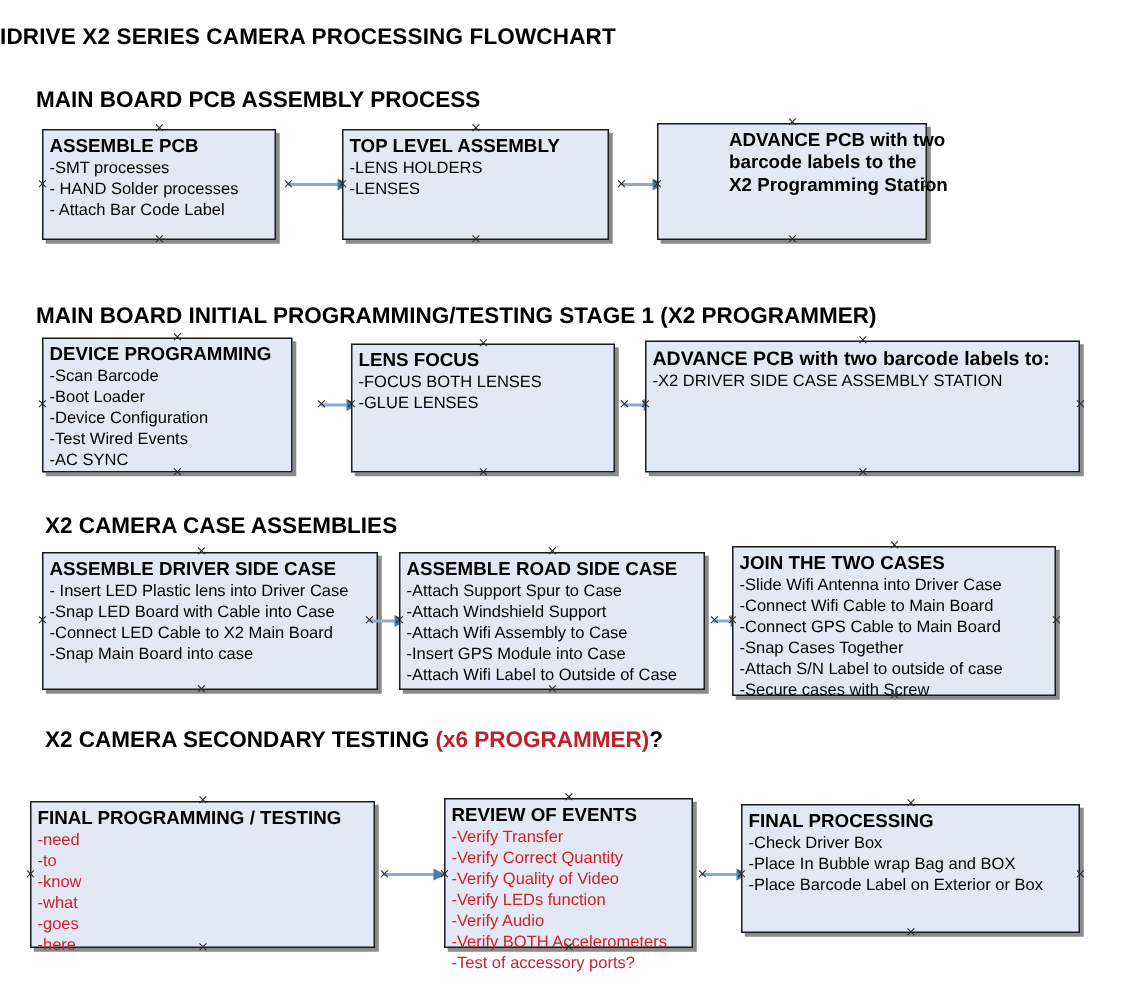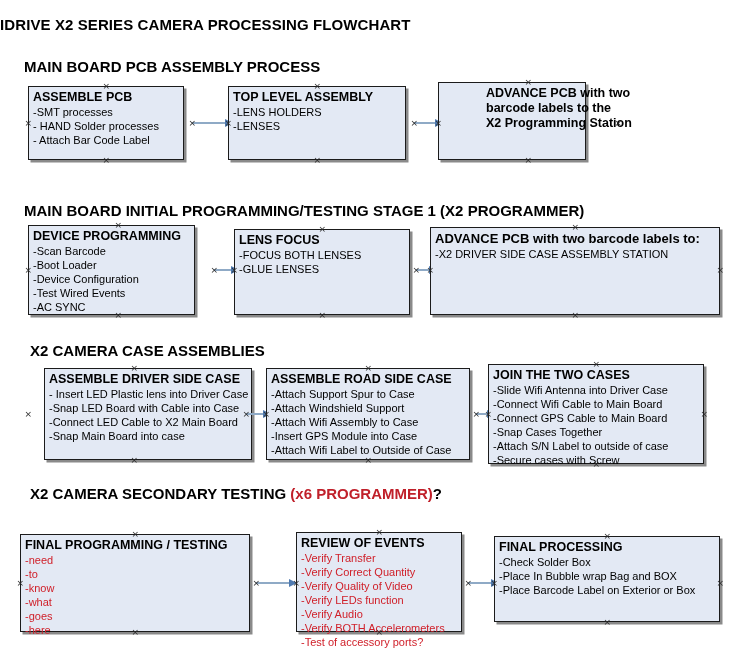"ADVANCE PCB with two" div.box { width: 148px -> 180px }
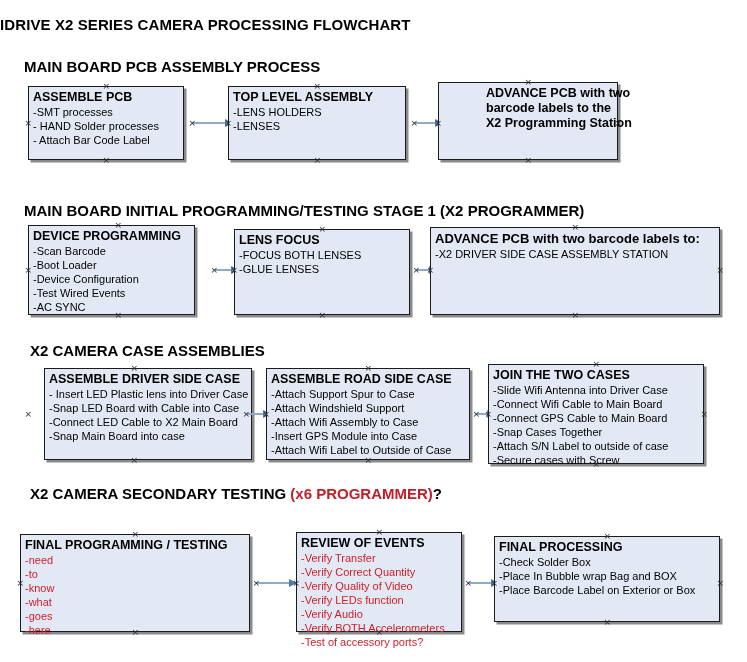"ASSEMBLE DRIVER SIDE CASE" div.box { left: 44px -> 28px; width: 208px -> 224px }
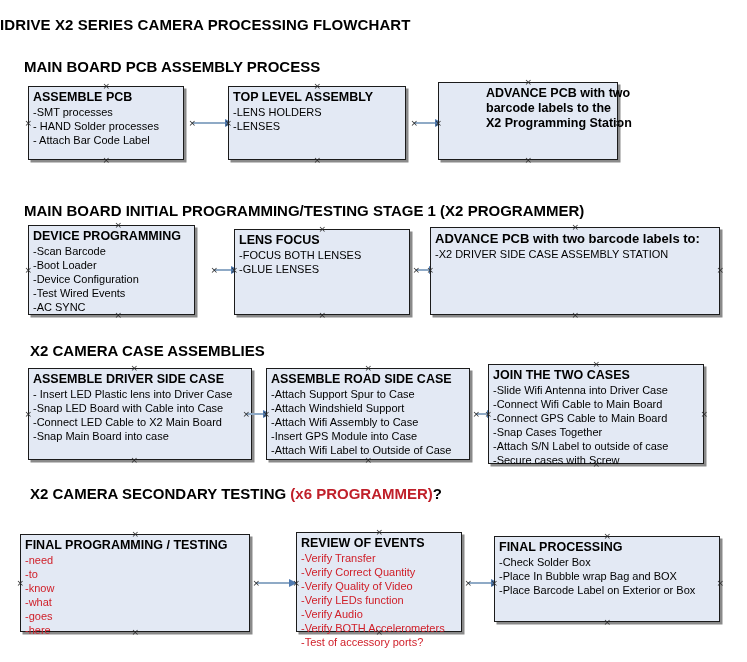"-Check Solder Box" div.b-line { text: Solder -> Driver }
